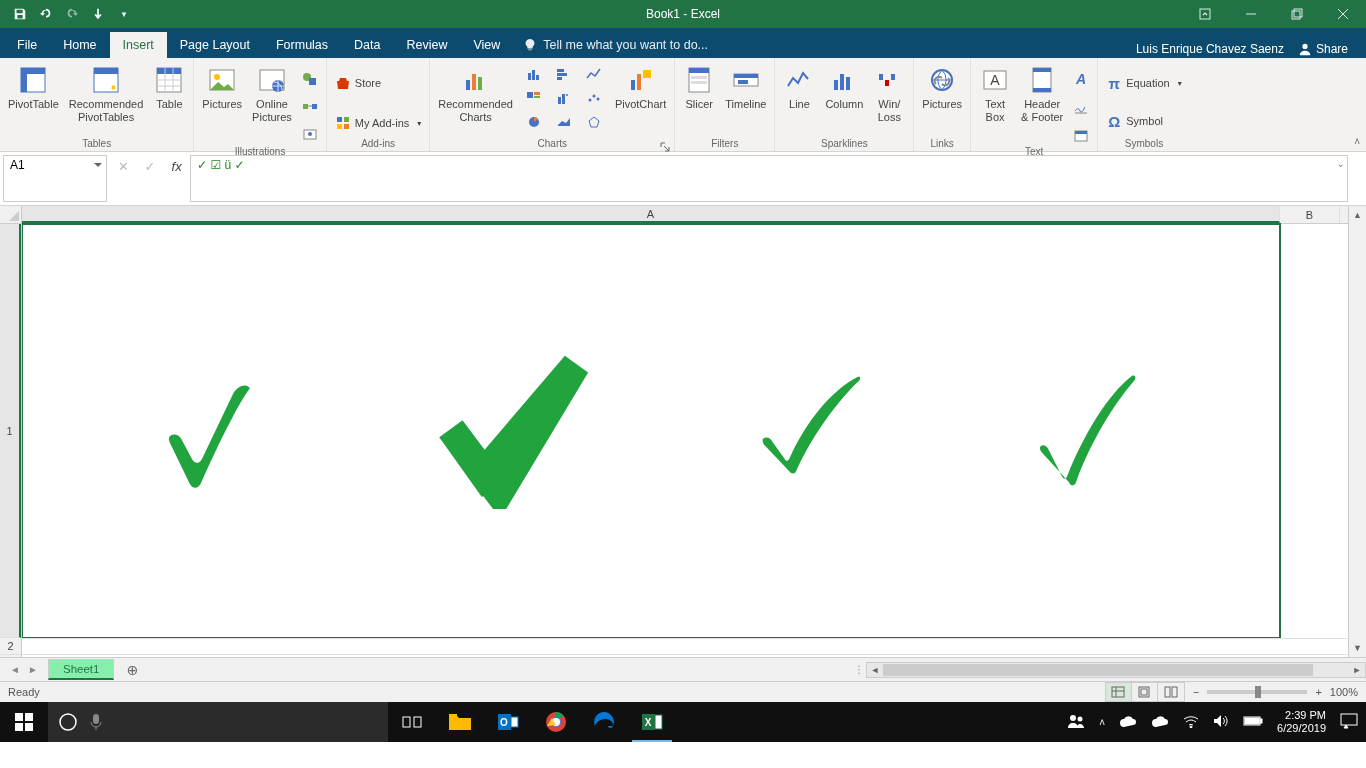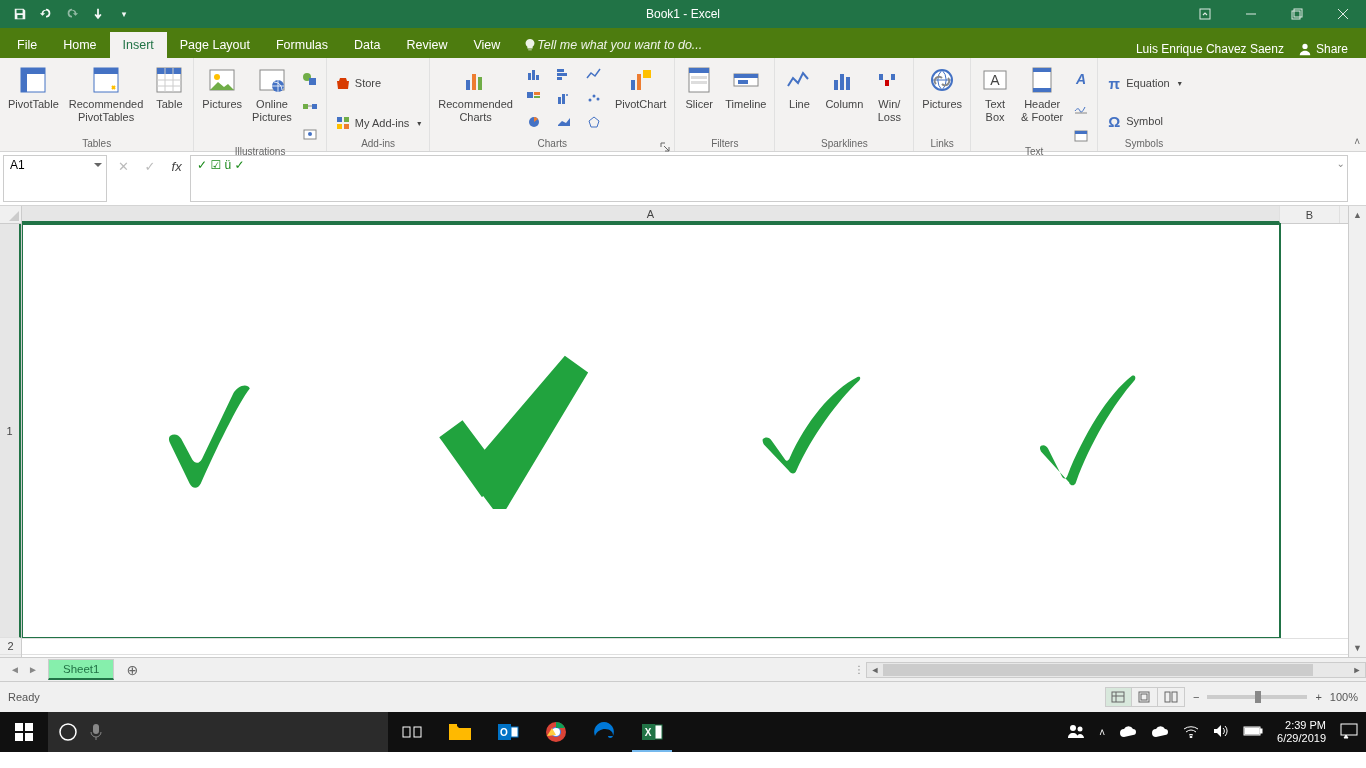"File" .ribbon-tabs { background: #4d7c0f -> #0c4a6e }
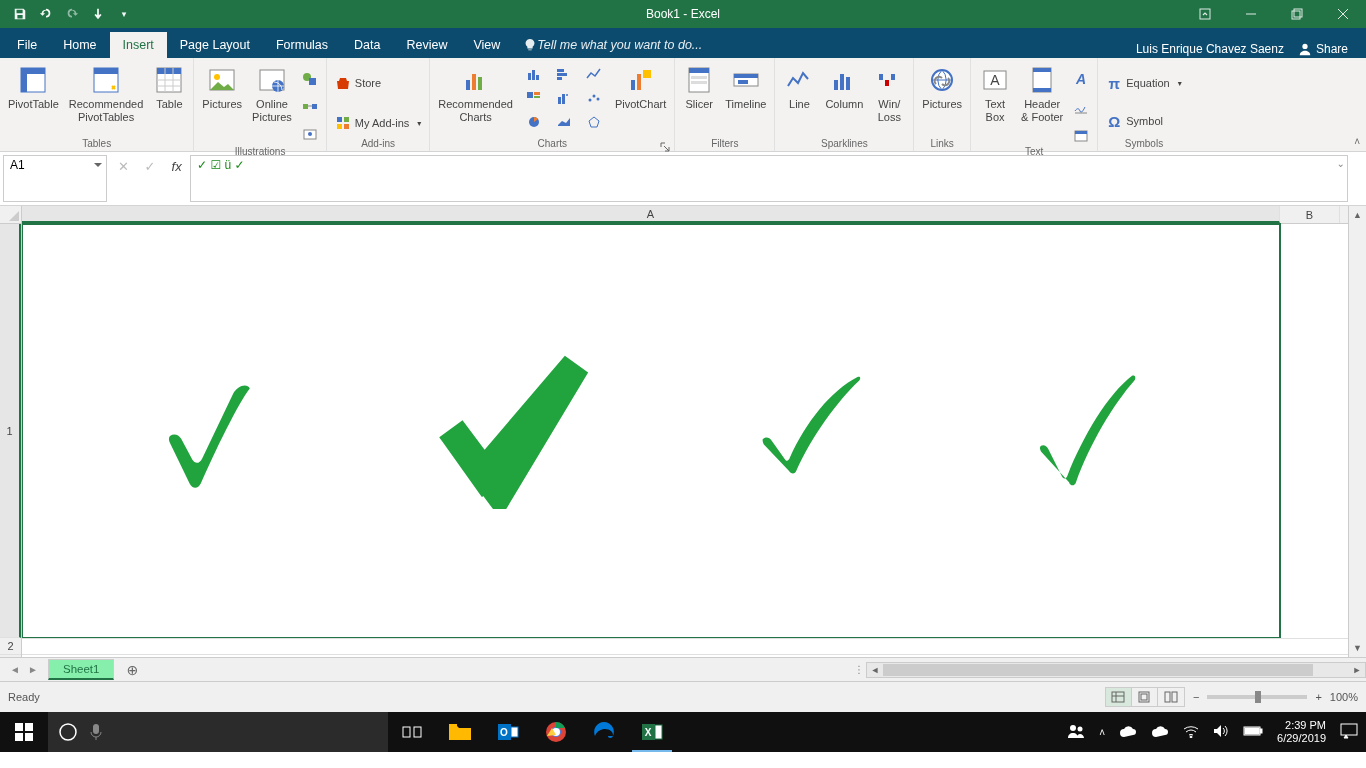"Tell me what you want" .tellme { font-style: italic -> none; gap: none -> 6px }
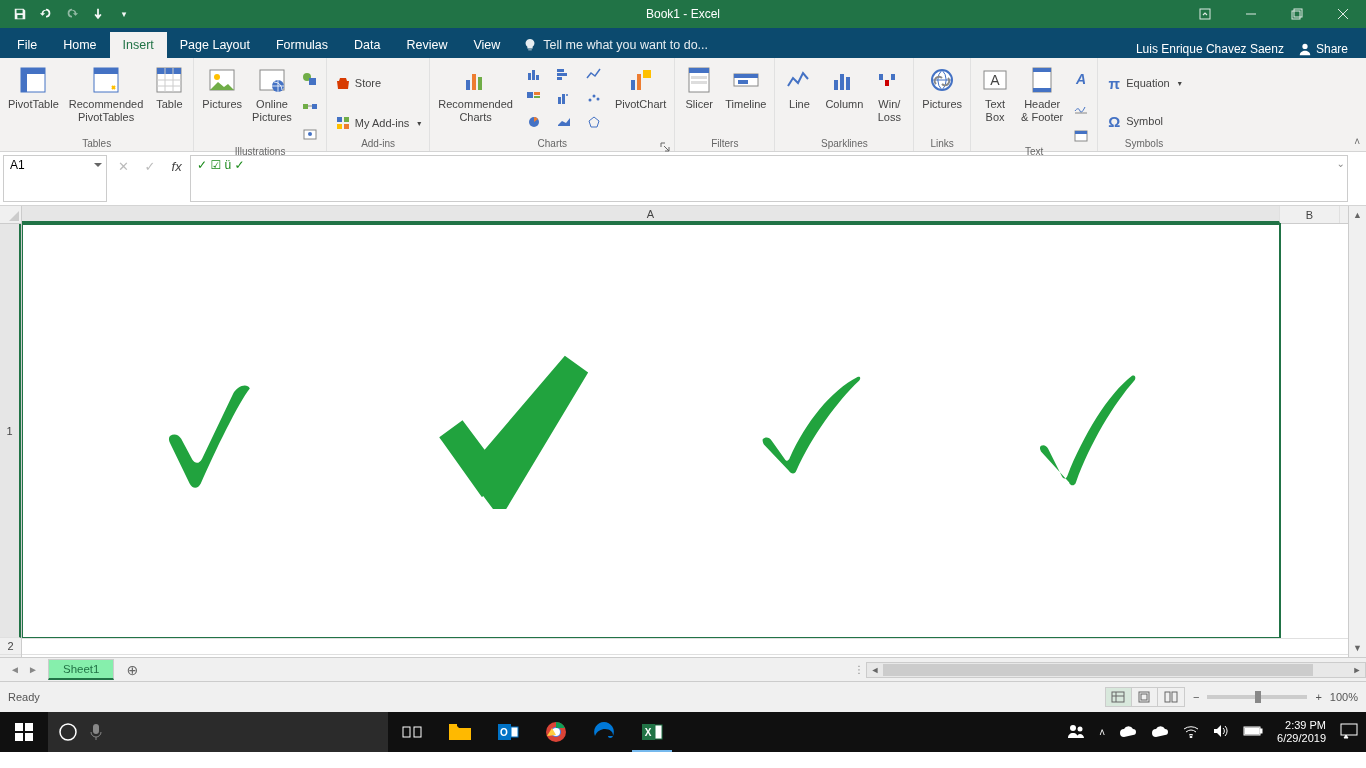"Ready" .statusbar { height: 31px -> 21px }
